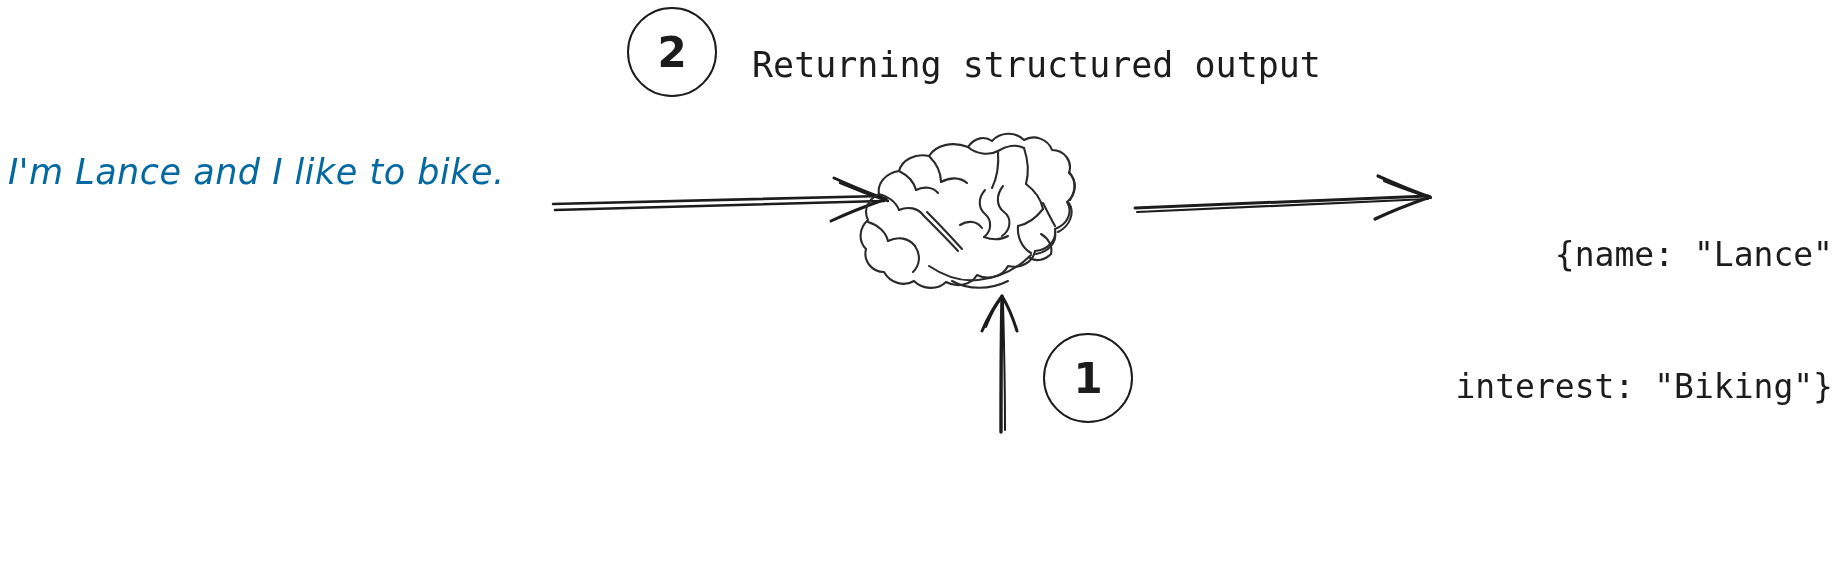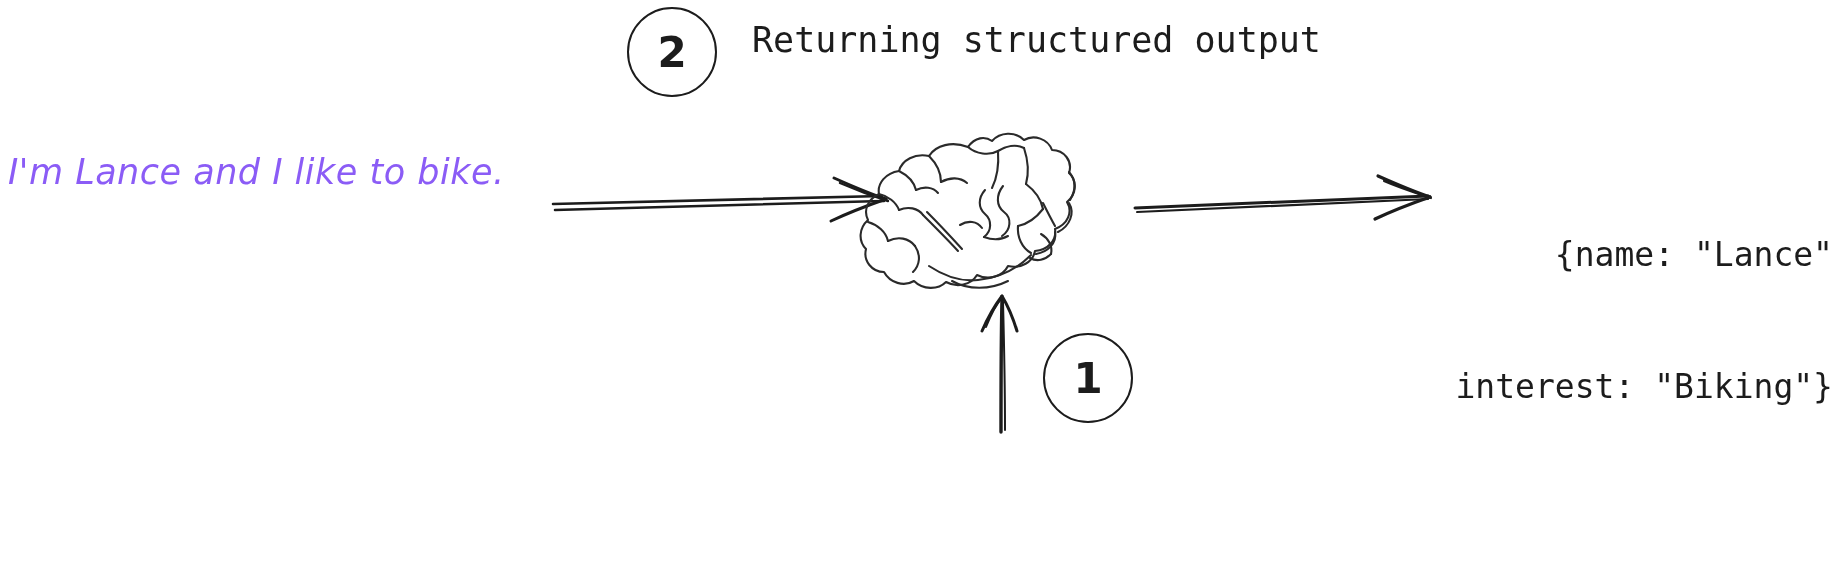"Returning structured output" #step2-label { top: 17px -> 42px }
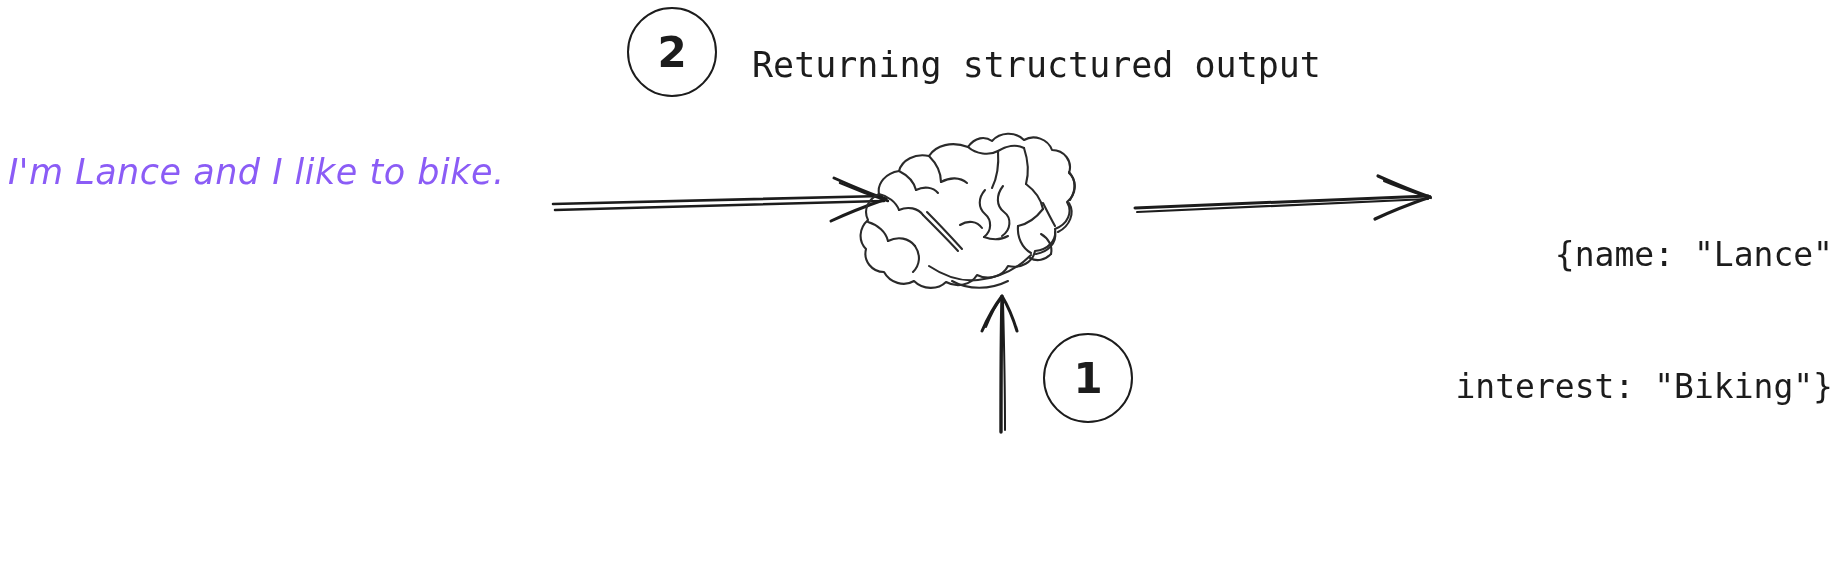"I'm Lance and I like" .hand { color: #8b5cf6 -> #0369a1 }
